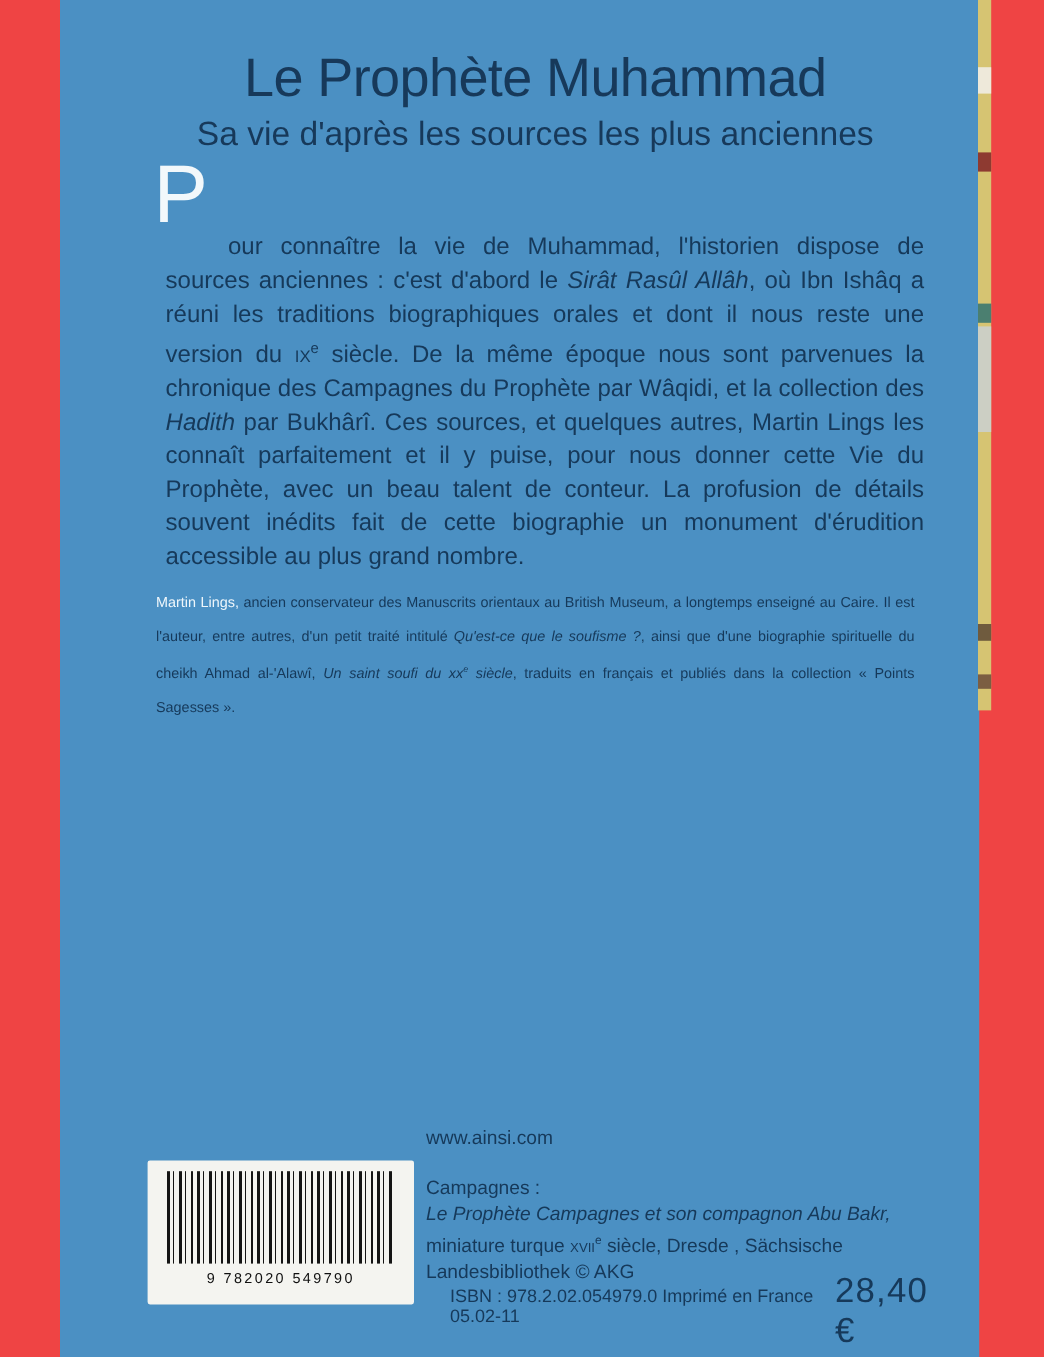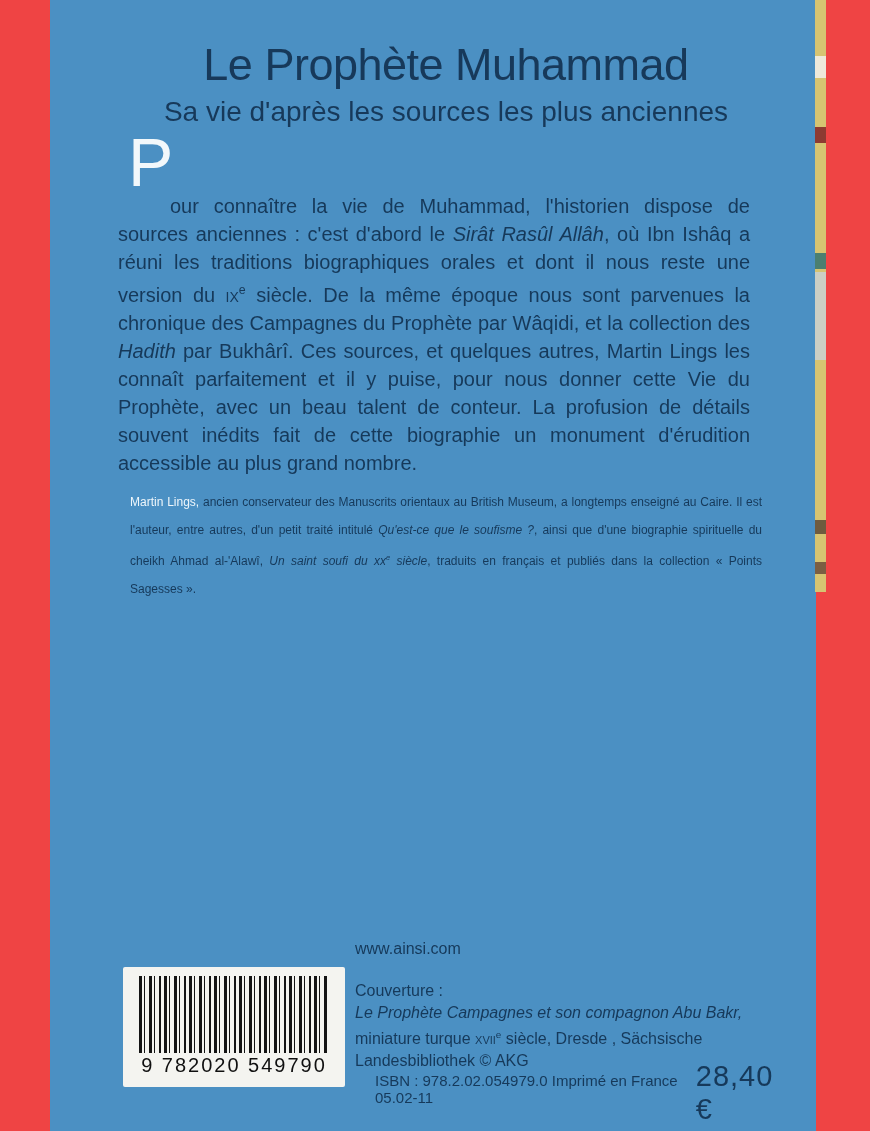"our connaître la vie de" .synopsis { left: 118px -> 138px }
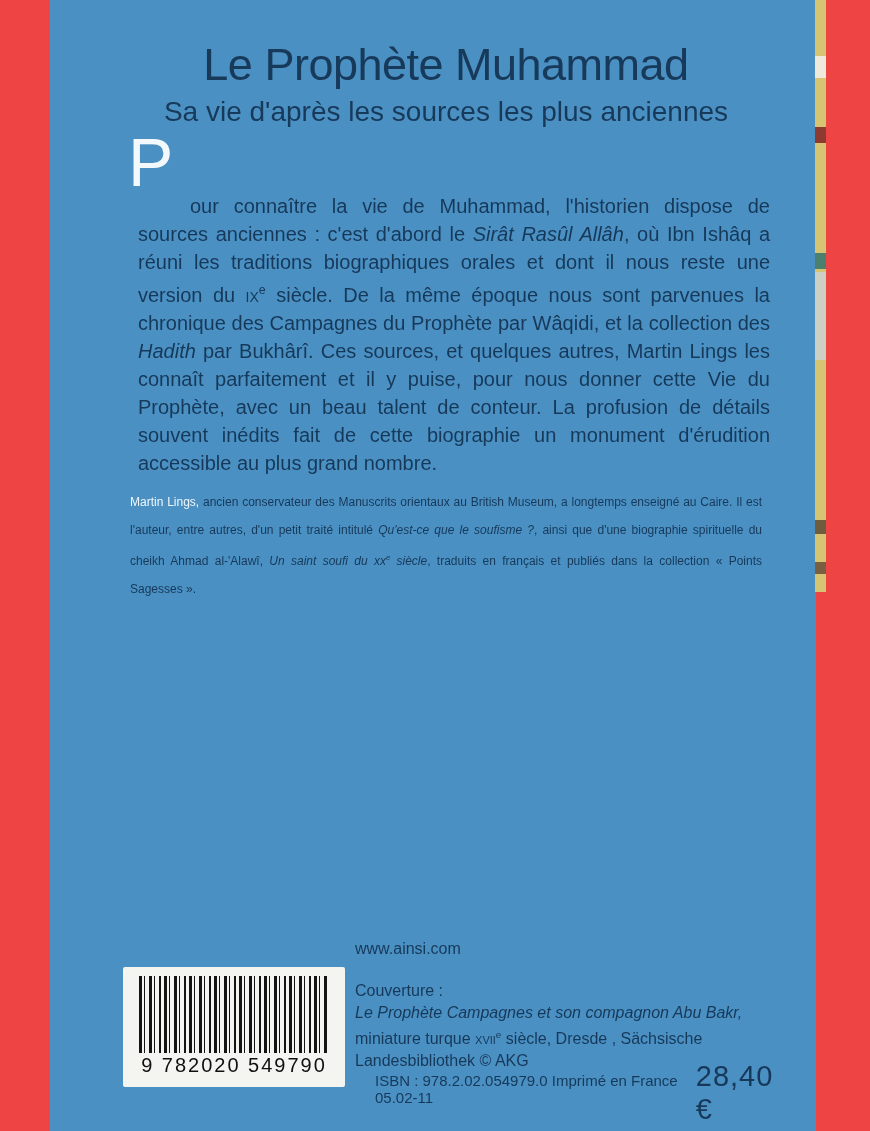"Couverture :" div { text: Couverture -> Campagnes }
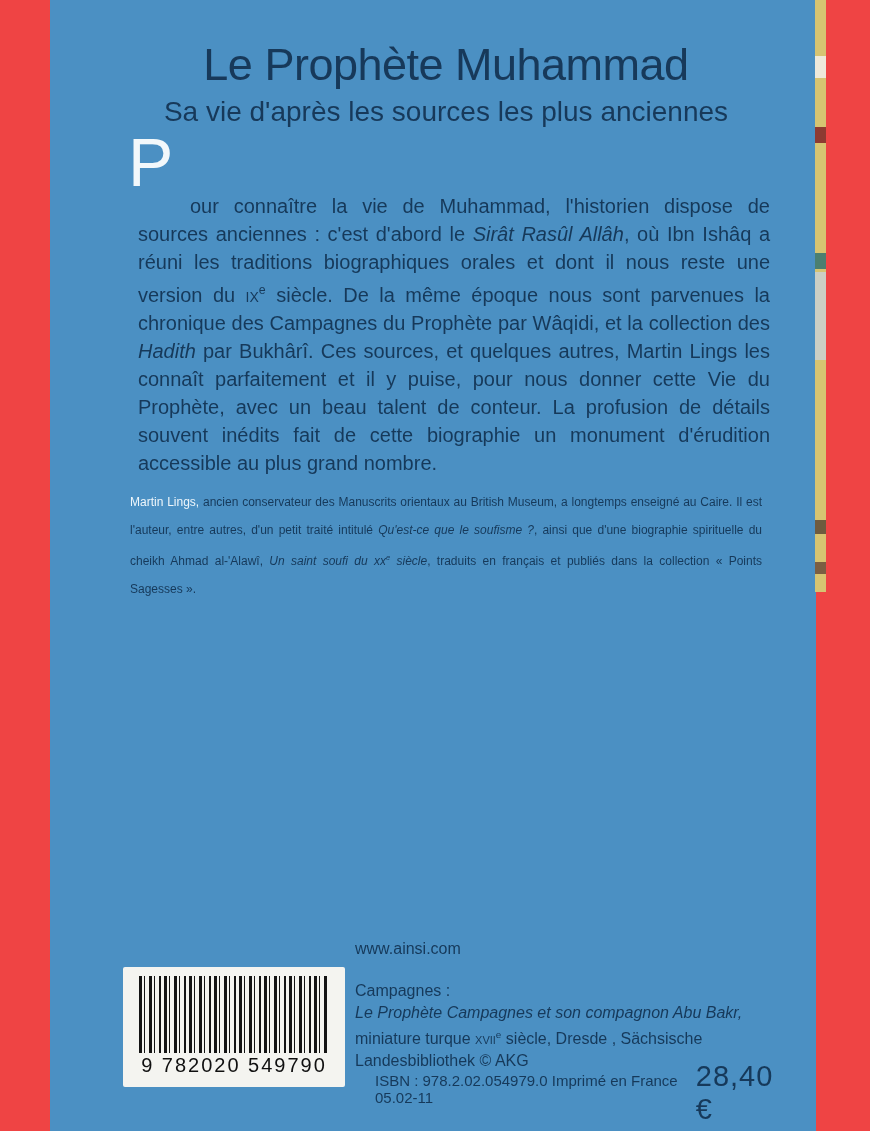"9 782020 549790" .barcode .digits { font-size: 20px -> 12px }
